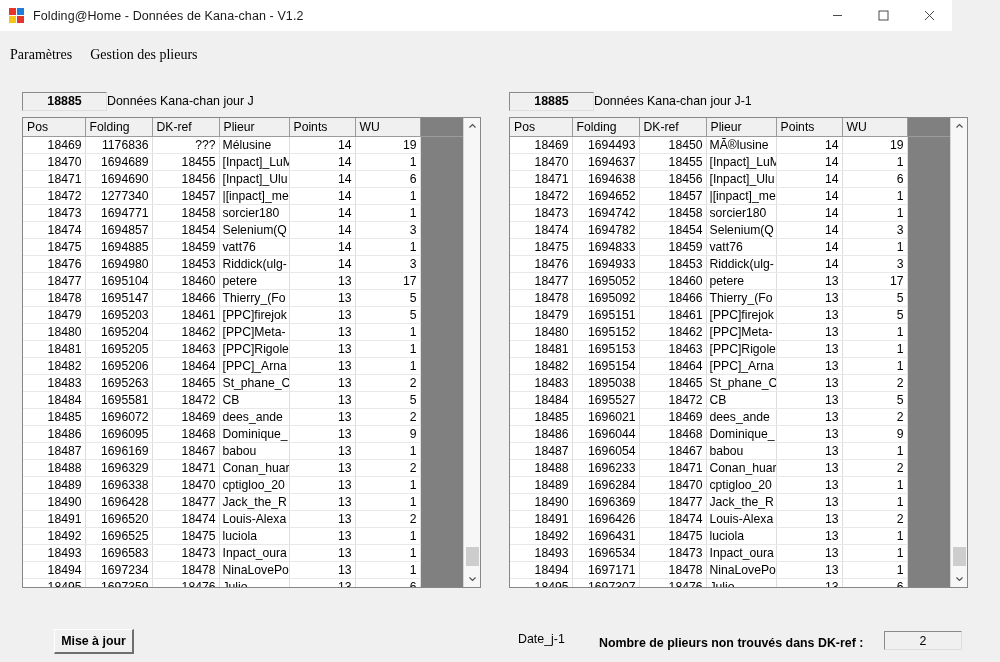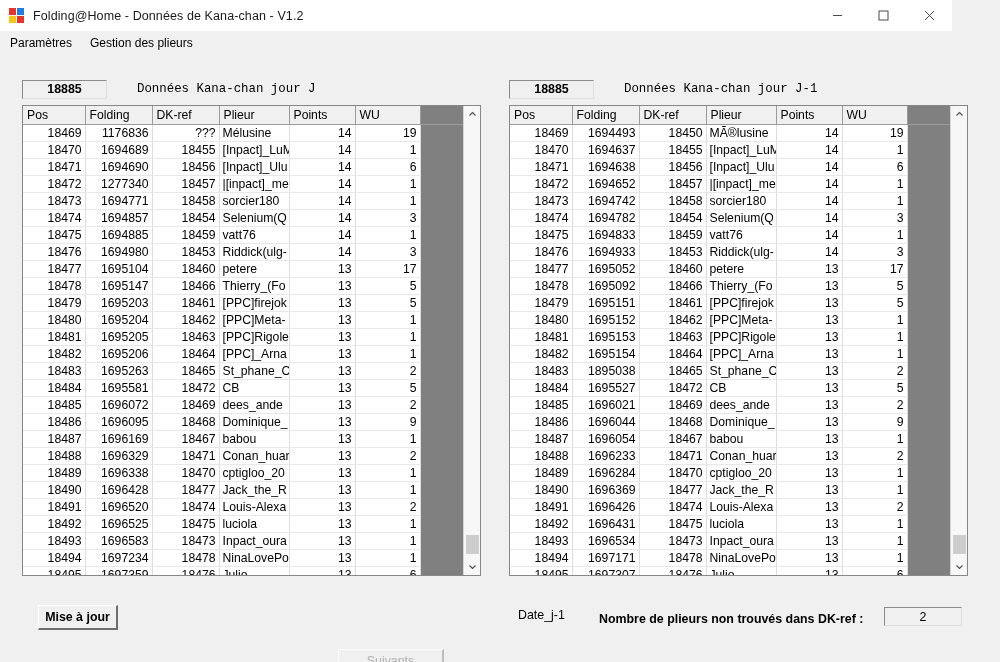"Folding@Home - Données de Kana-chan" .window { gap: none -> 12px }
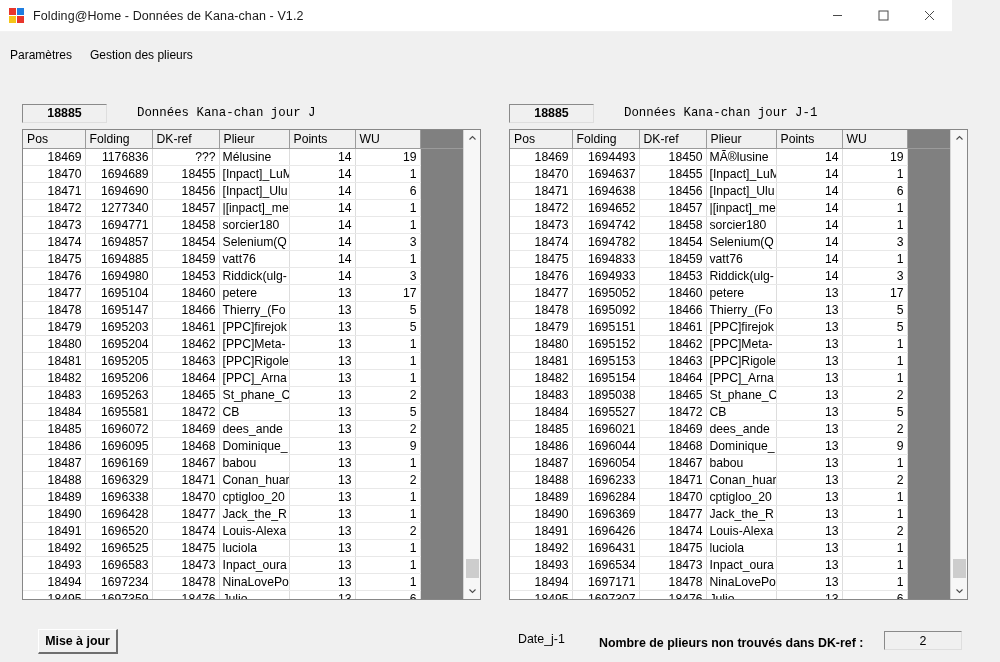"Paramètres" .menu-item { font-family: none -> Liberation Serif, serif; font-size: 12px -> 14px }
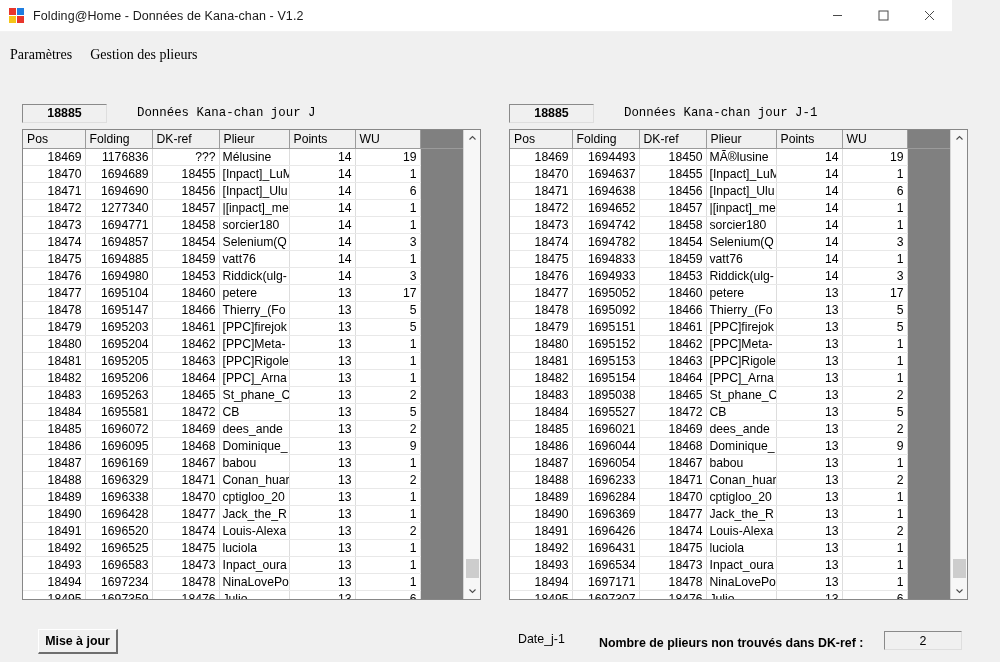"18885" .panel { top: 16px -> 4px }
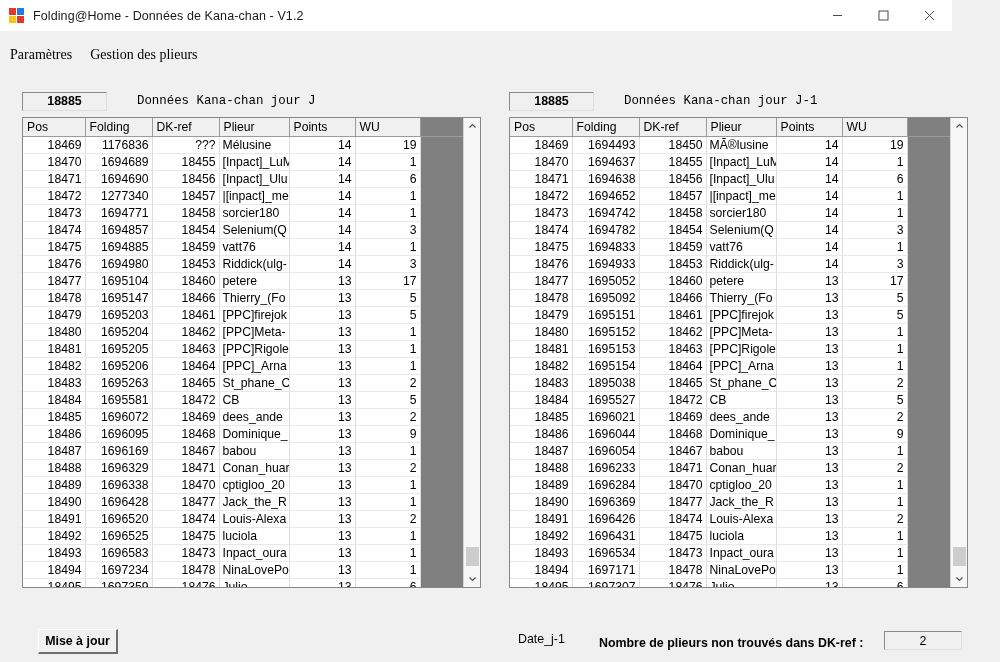"Données Kana-chan jour J" .panel-caption { font-family: Liberation Mono, monospace -> none; margin-left: 30px -> none }
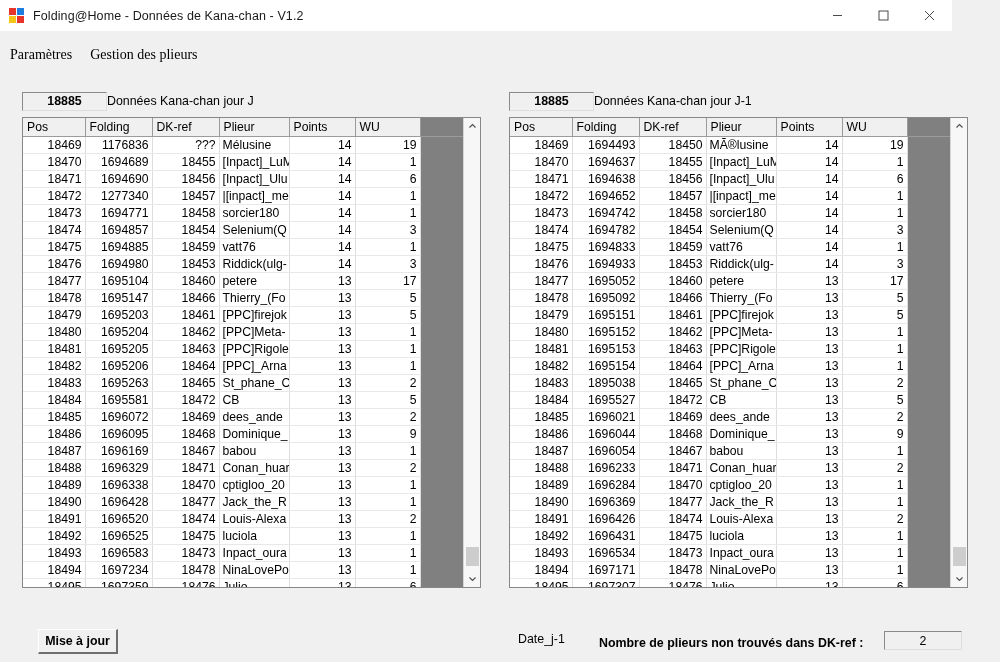"Mise à jour" .btn-update { left: 38px -> 54px }
